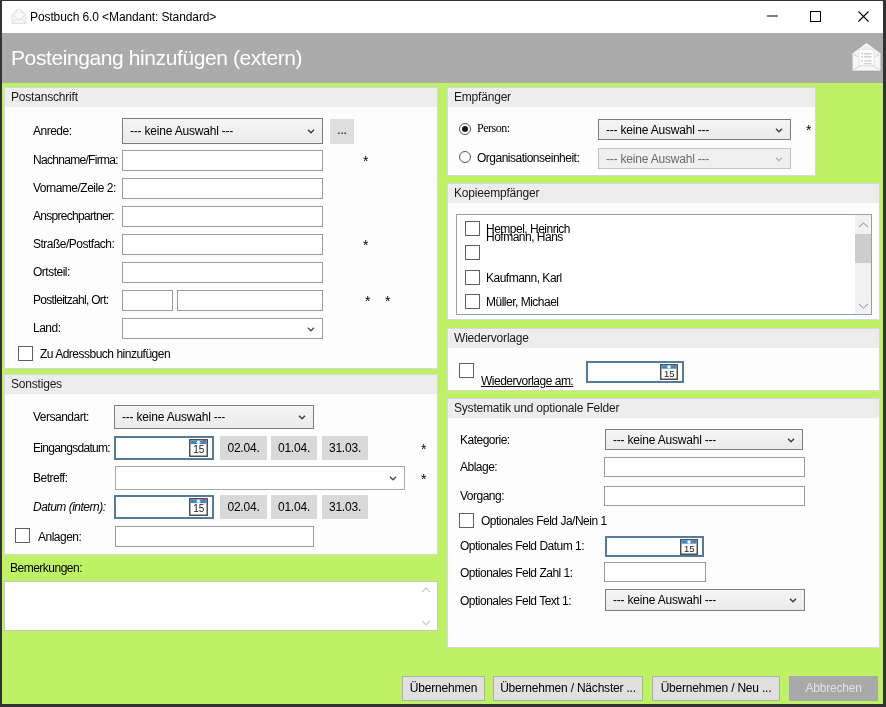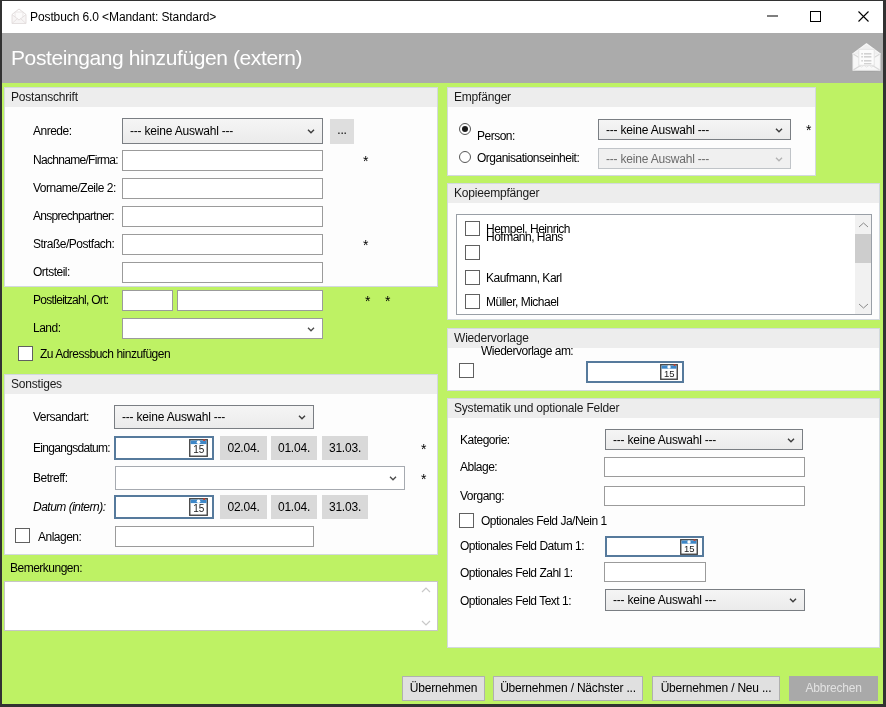"Postanschrift" div.group { height: 200px -> 282px }
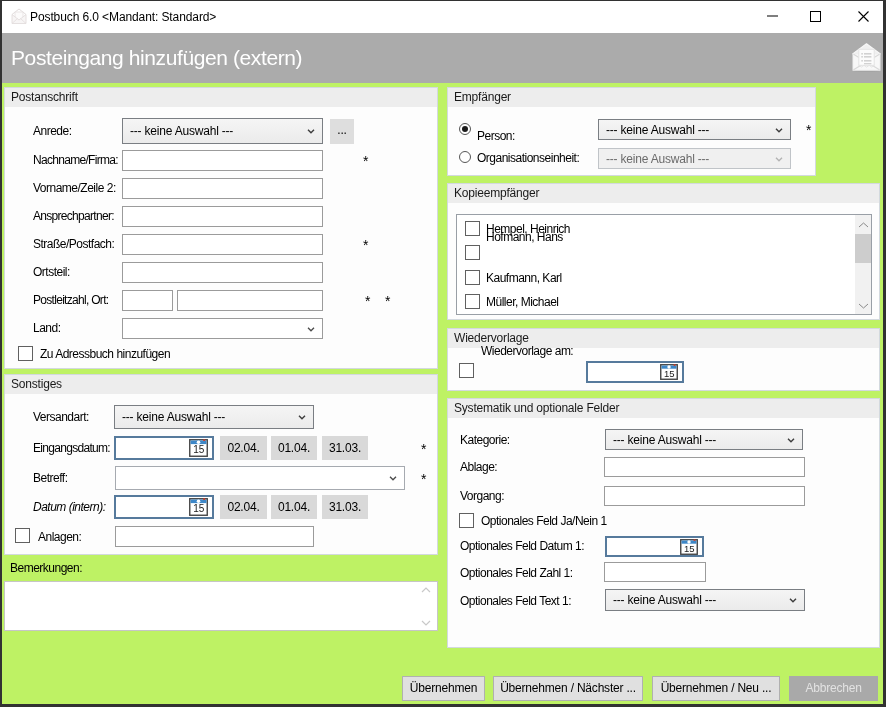"Person:" div.lbl { font-family: none -> Liberation Serif, serif; top: 129px -> 121px }
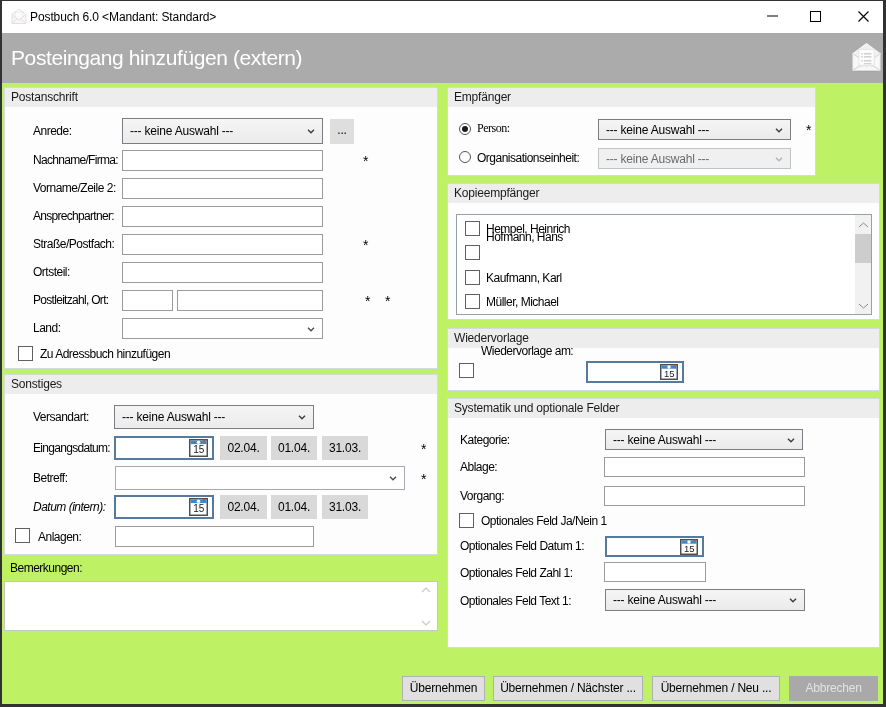"Wiedervorlage am:" div.lbl { text-decoration: none -> underline; top: 344px -> 374px }
